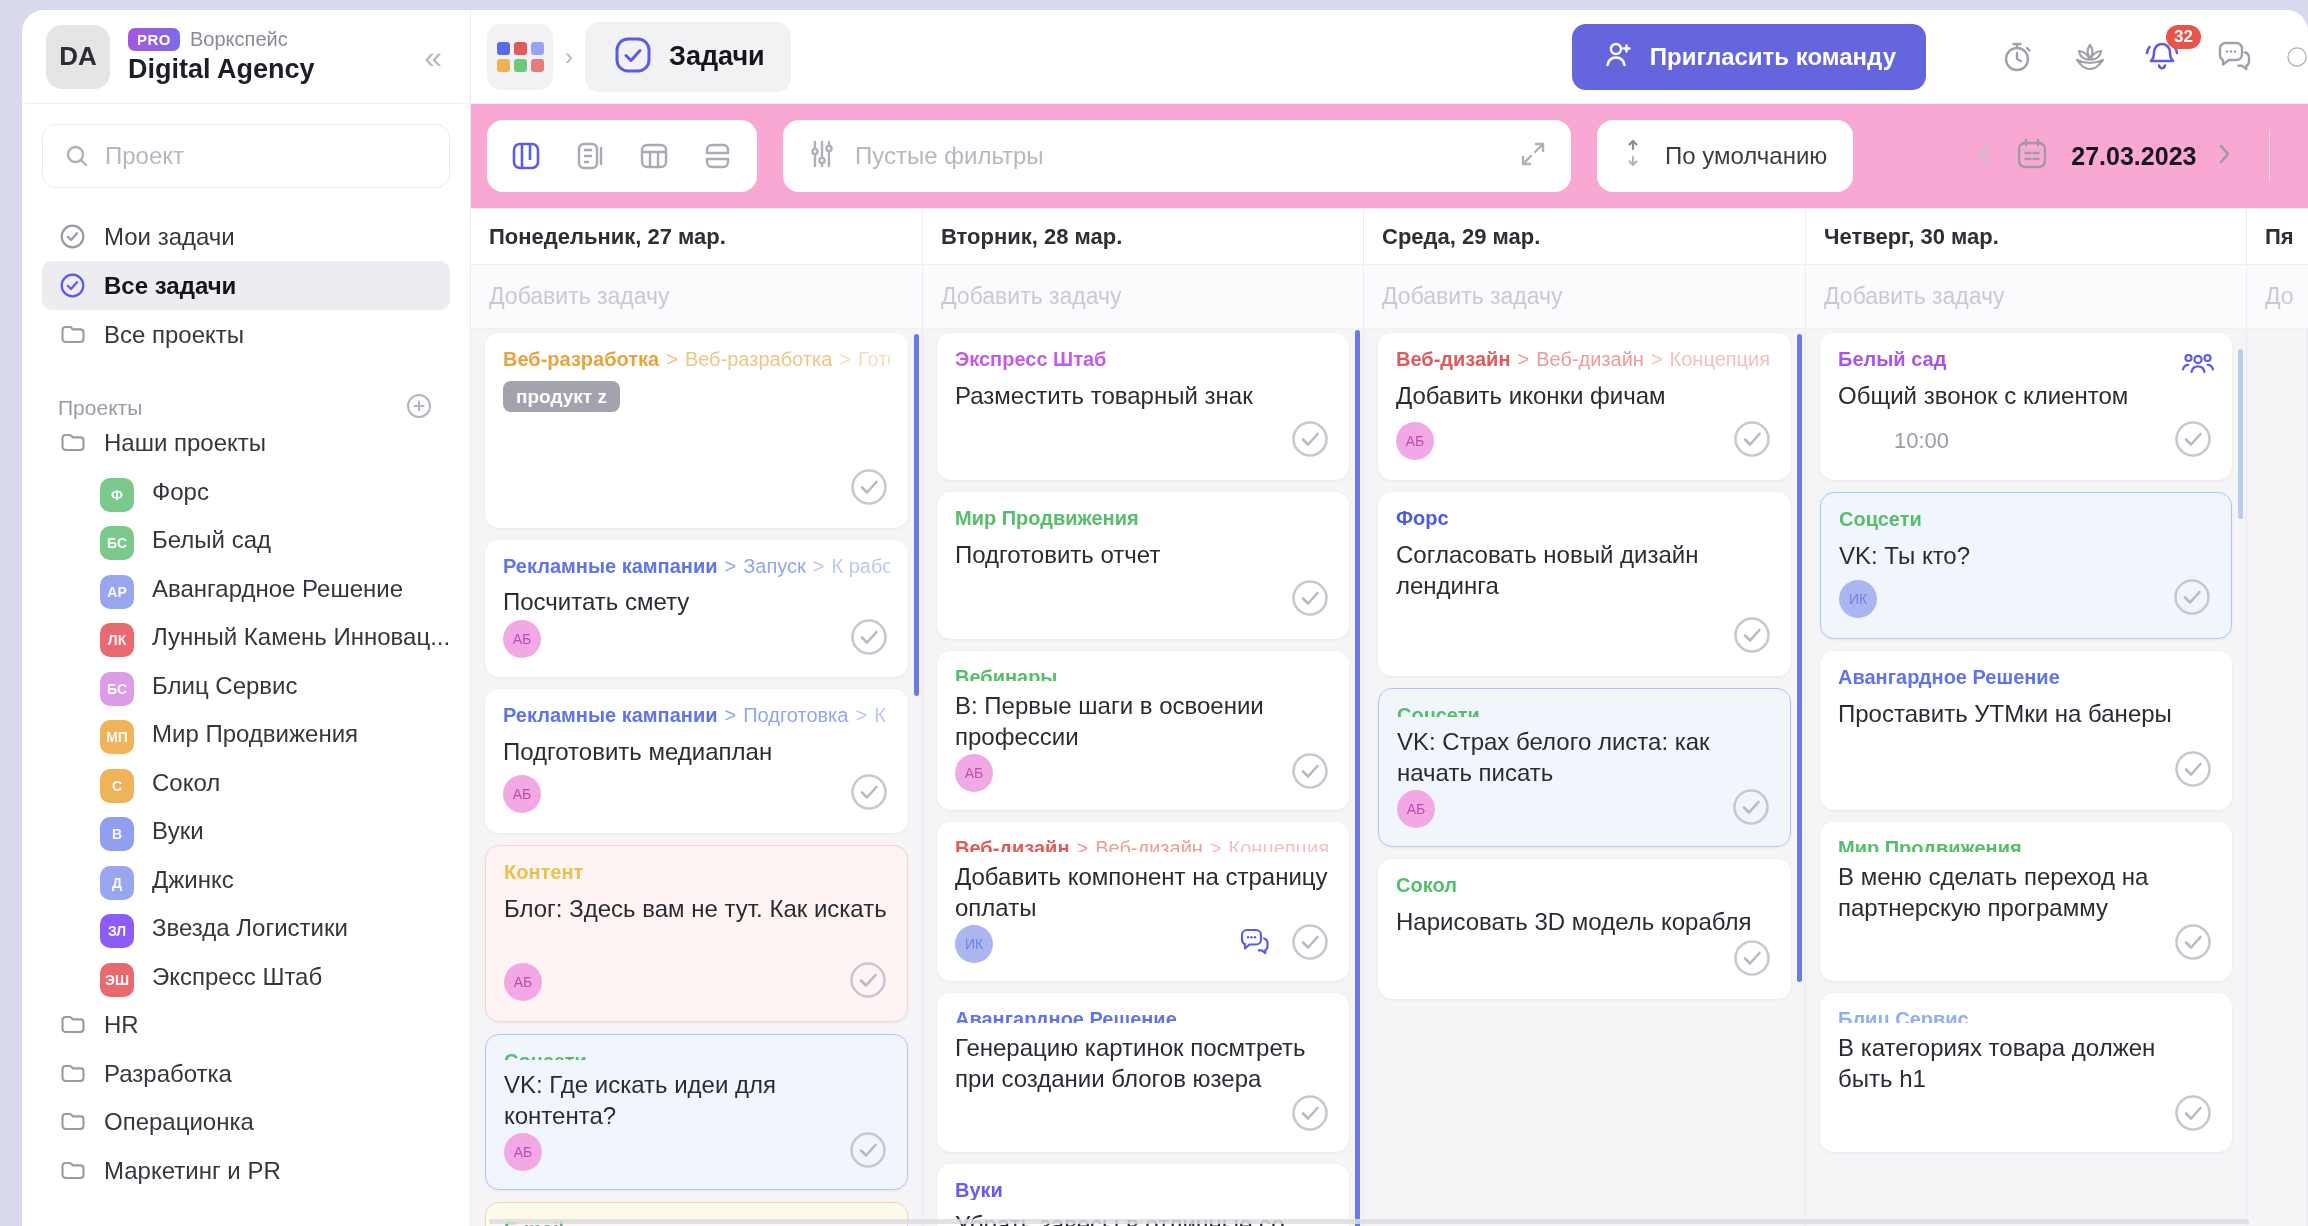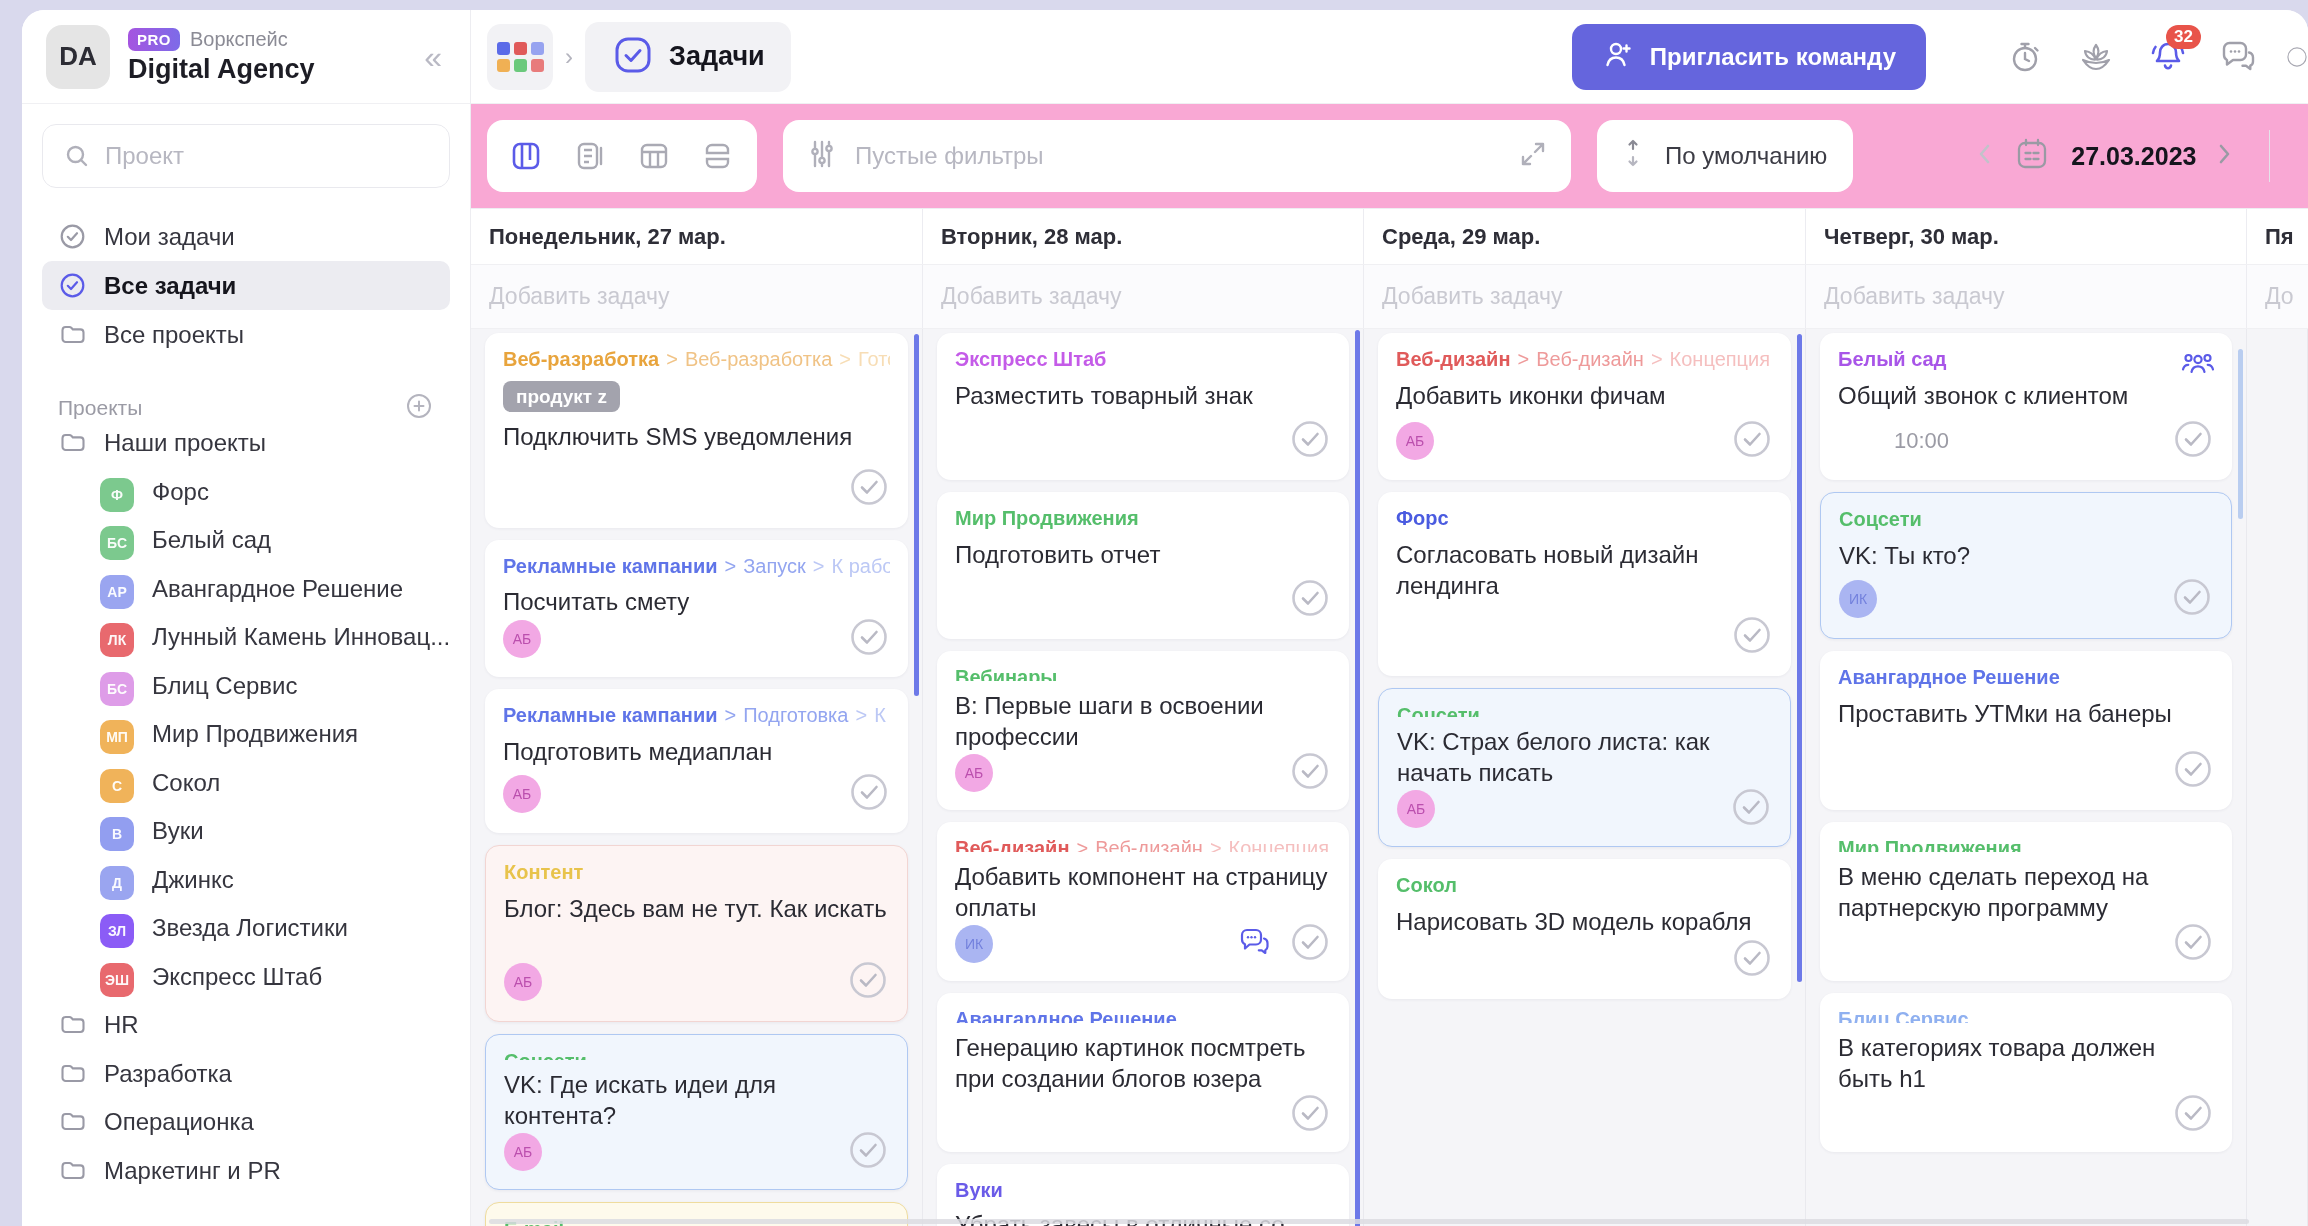"32" .icon-btn { justify-content: flex-end -> flex-start }
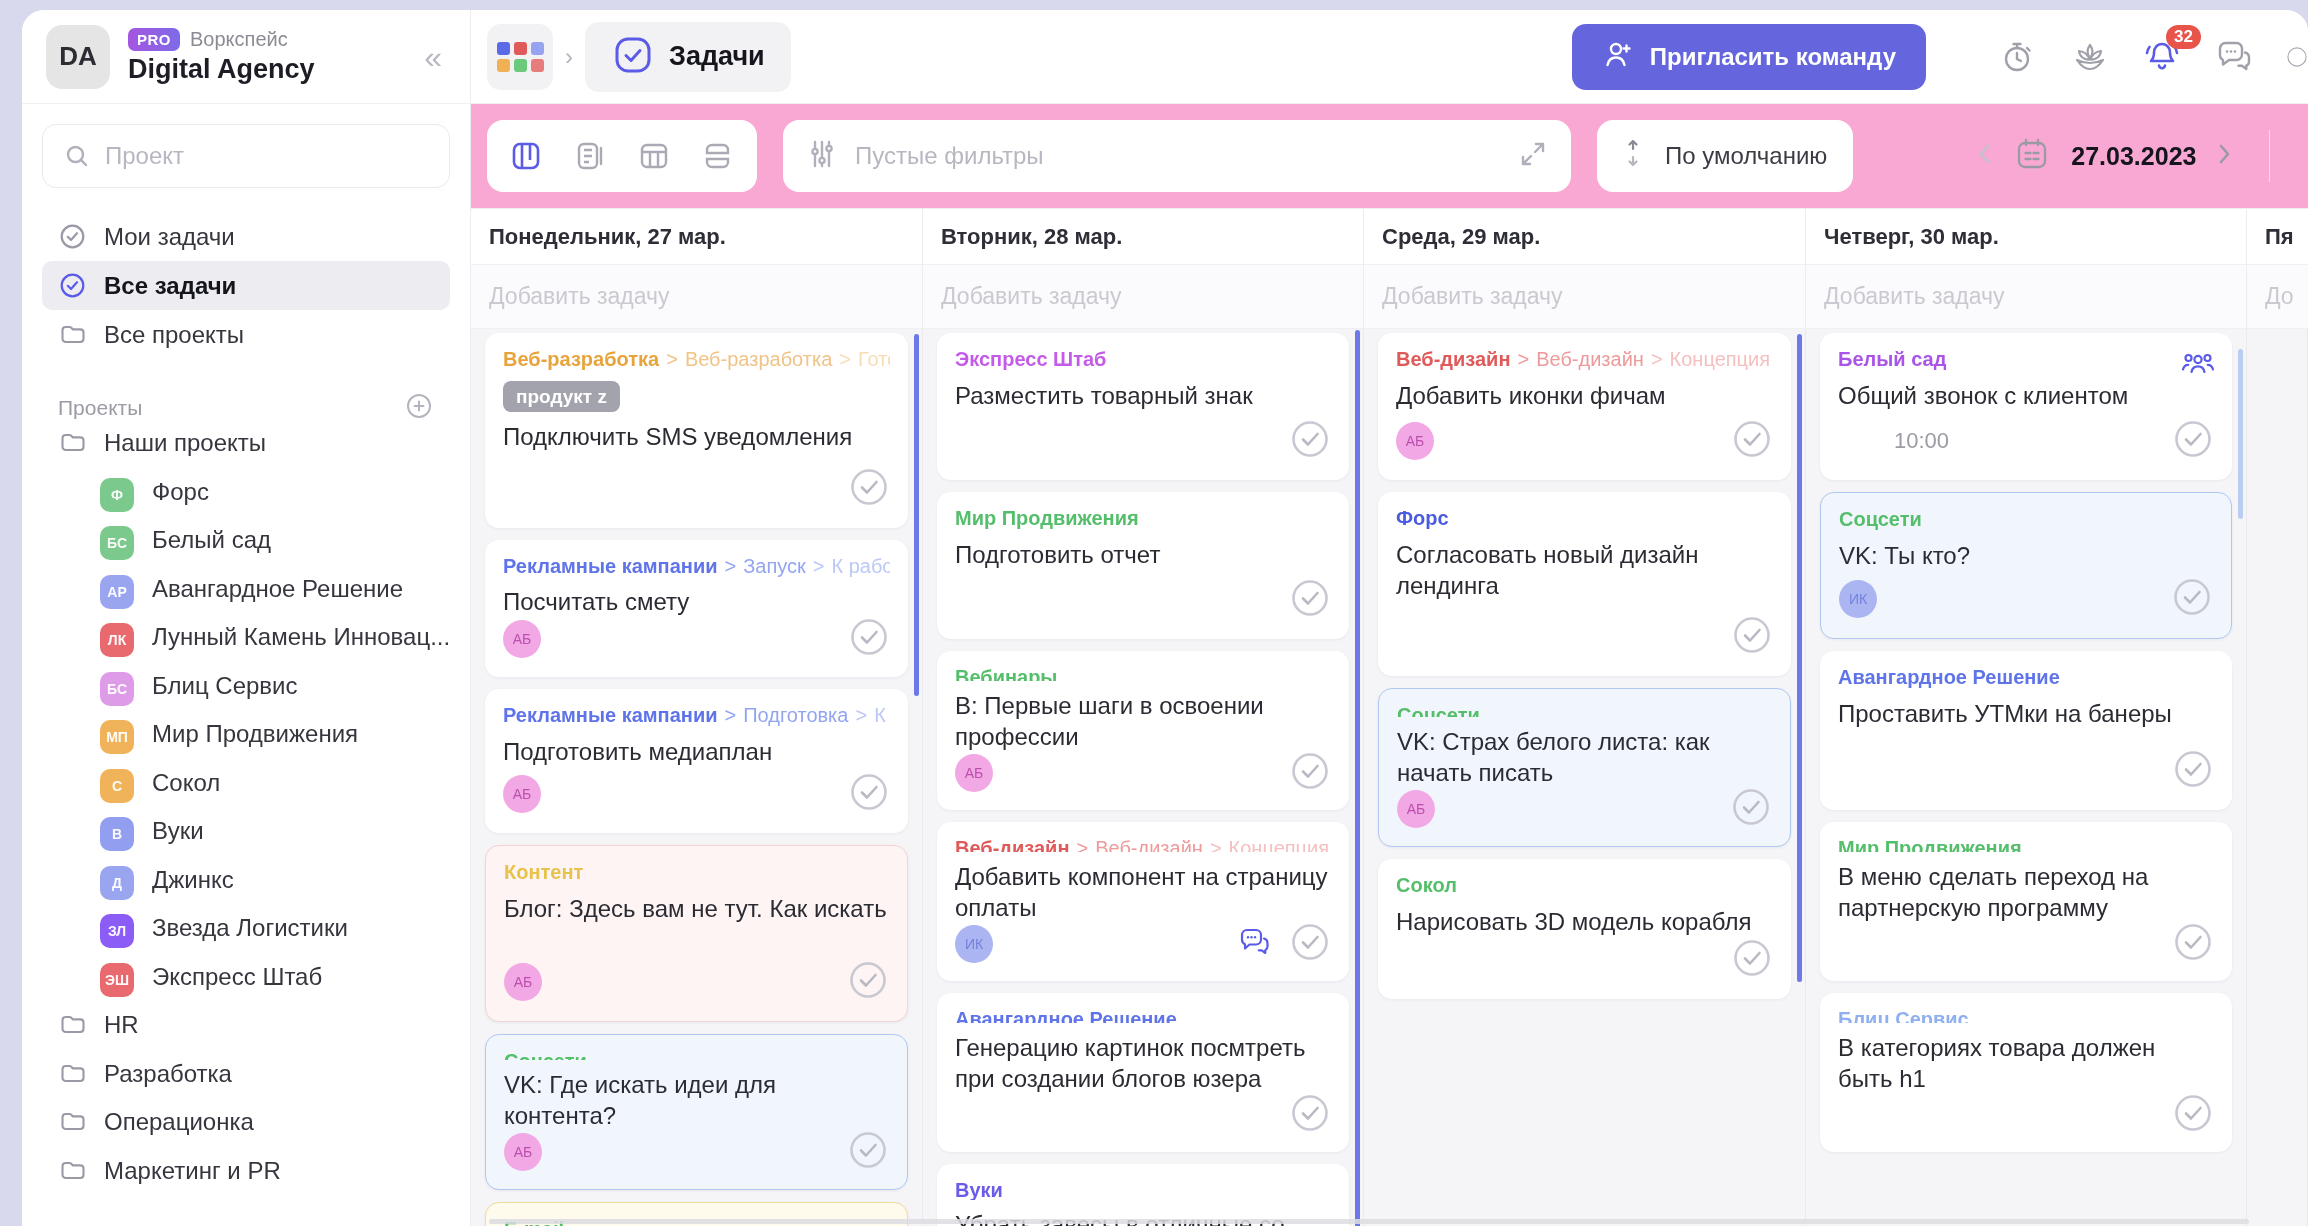"Подключить SMS уведомления" div.card-title { html: <div>Подключить SMS уведомления</div> -> none }
